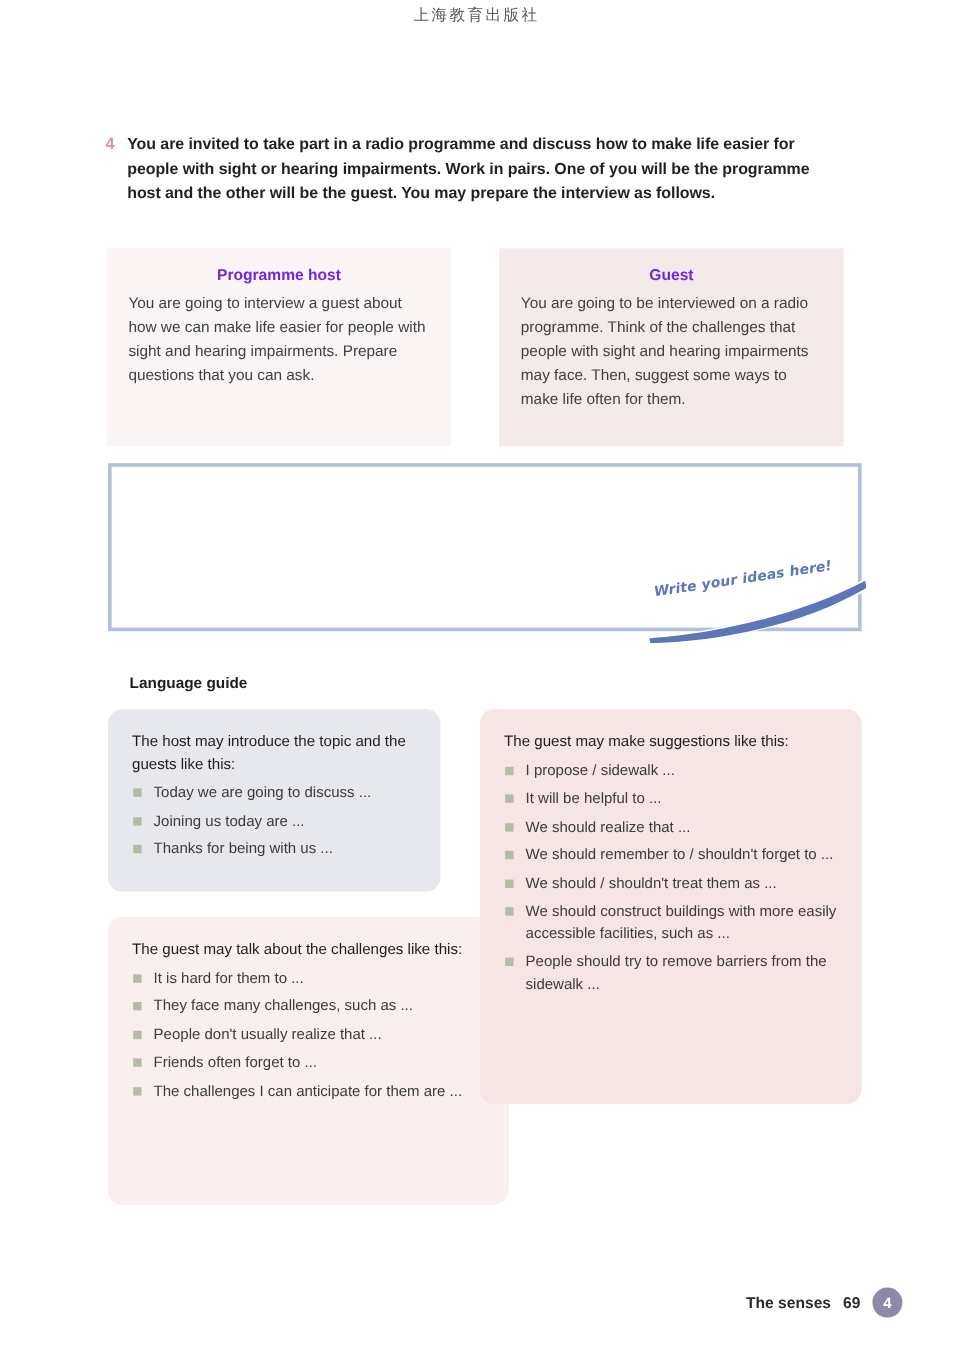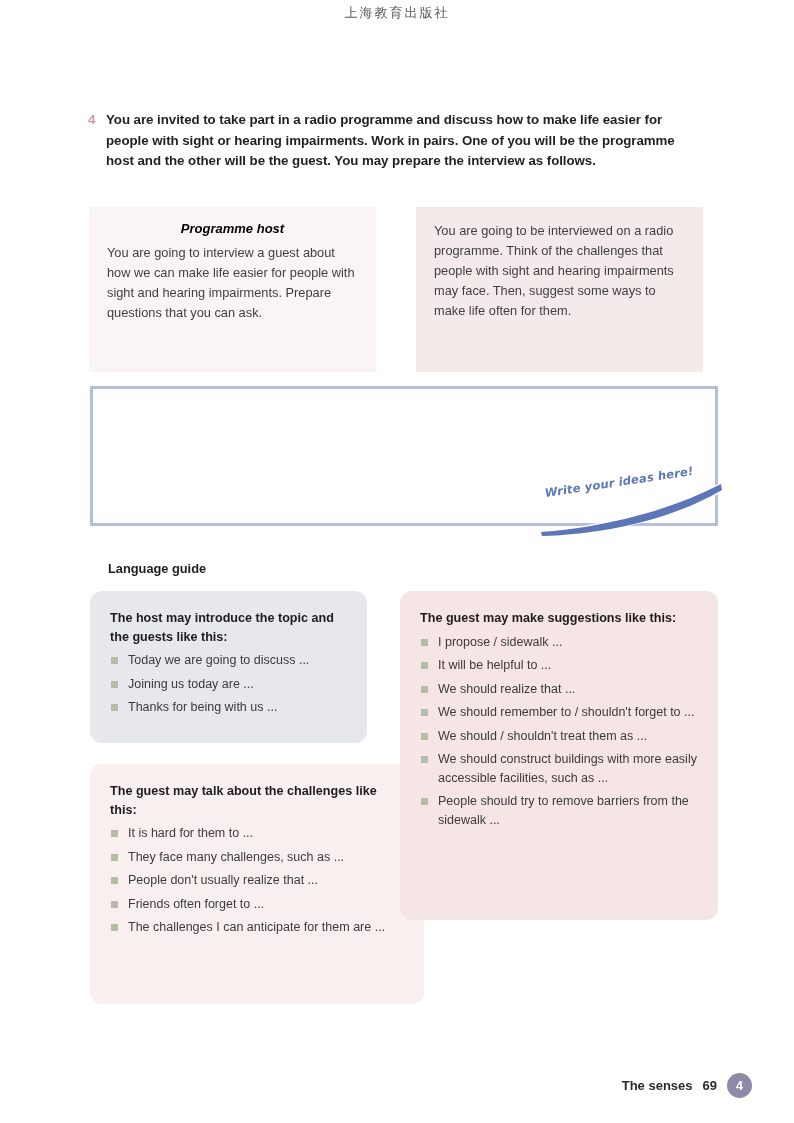"Programme host" .role-card-title { color: #000000 -> #6d28d9; font-style: italic -> none }
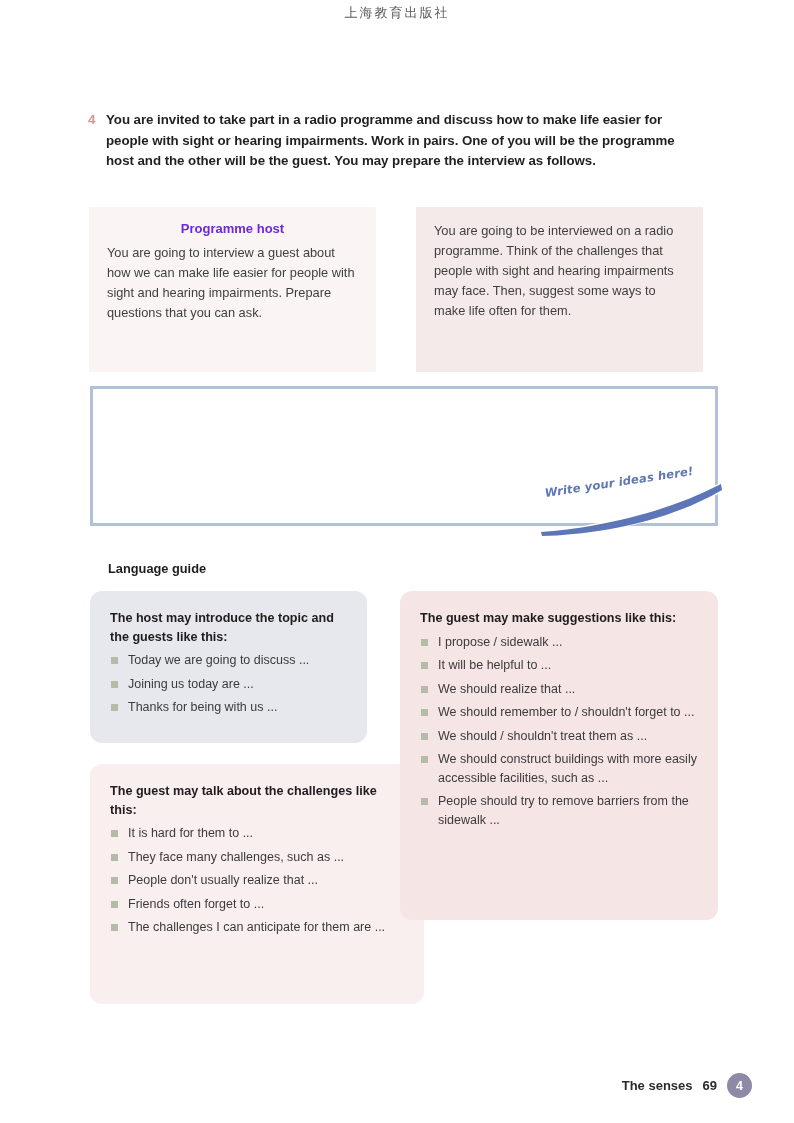"Guest" div.role-card-title { html: none -> <div>Guest</div> }
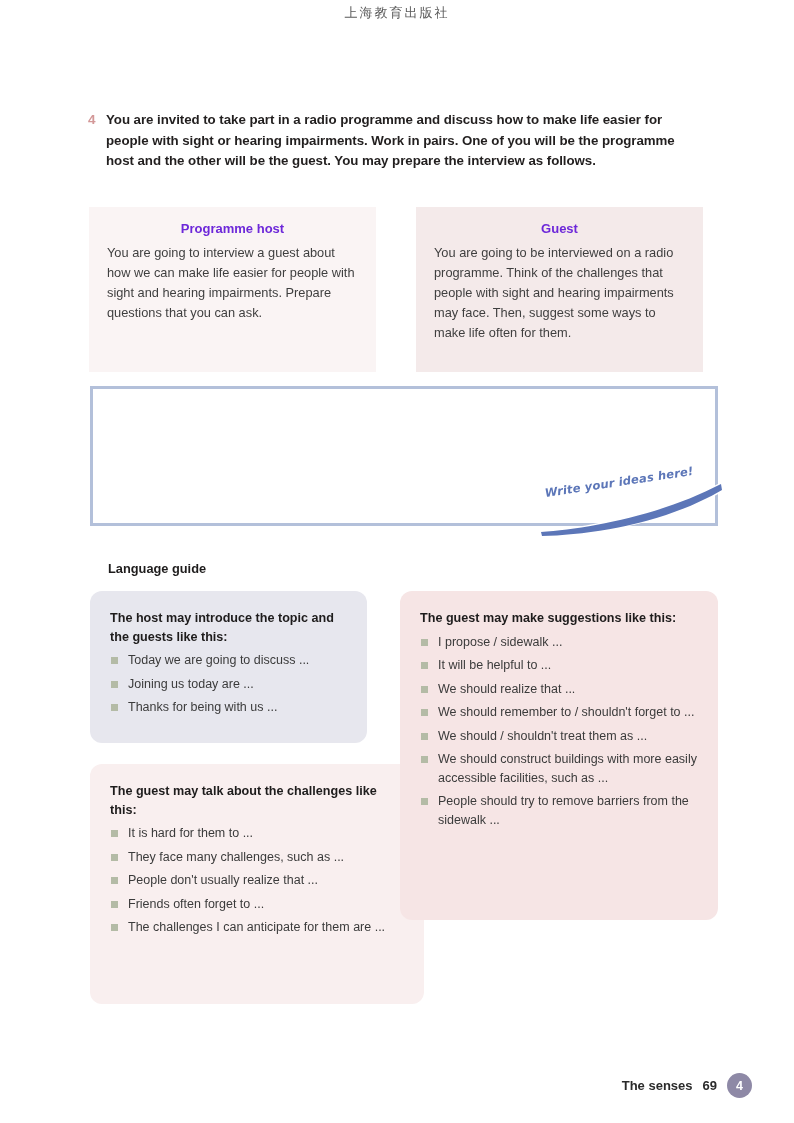"The host may introduce the" .lg-heading { font-weight: bold -> normal }
